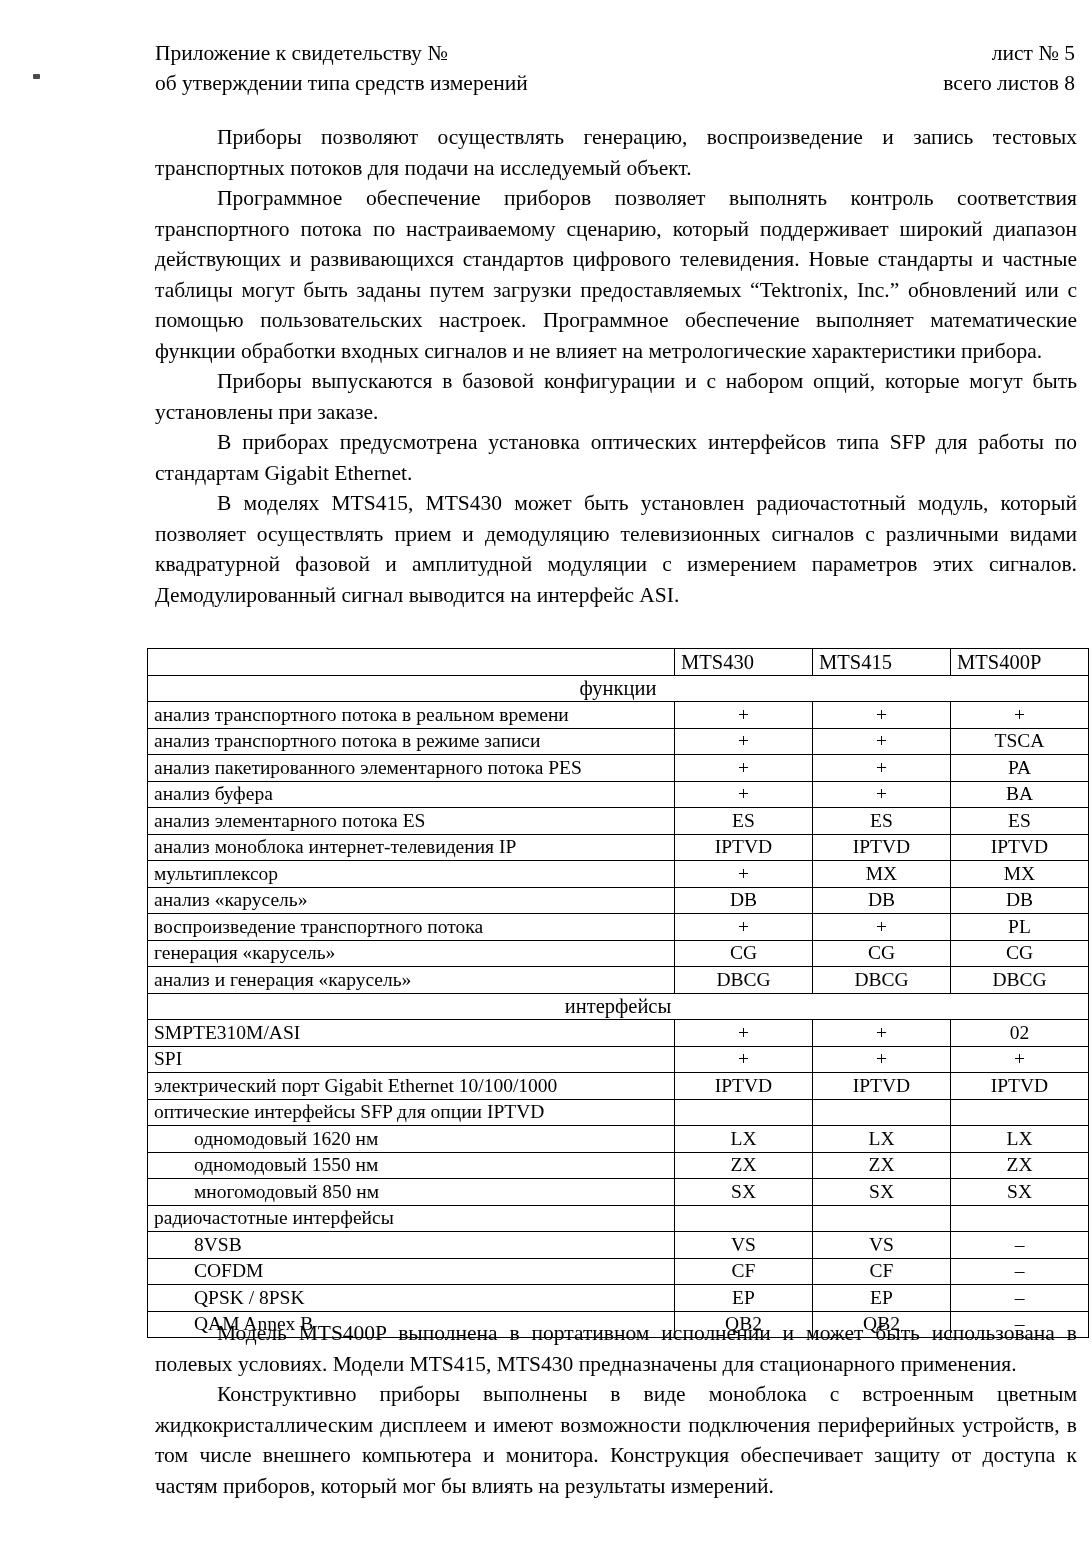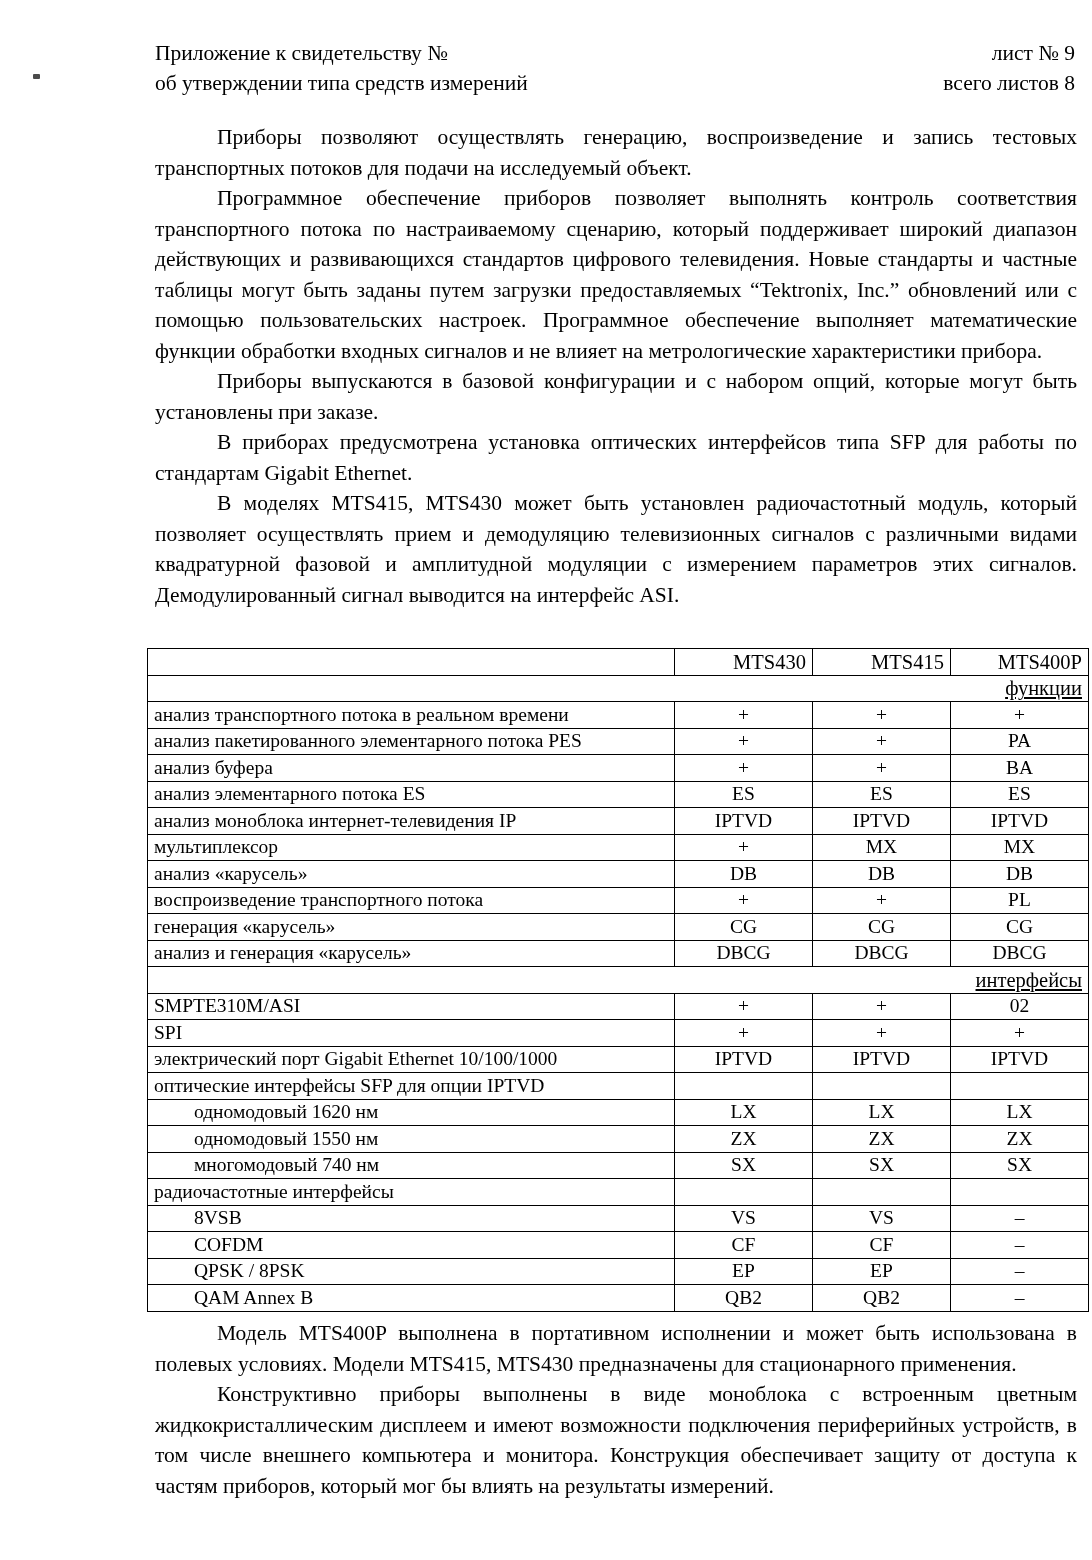"лист № 9" div.hr { text: 9 -> 5 }
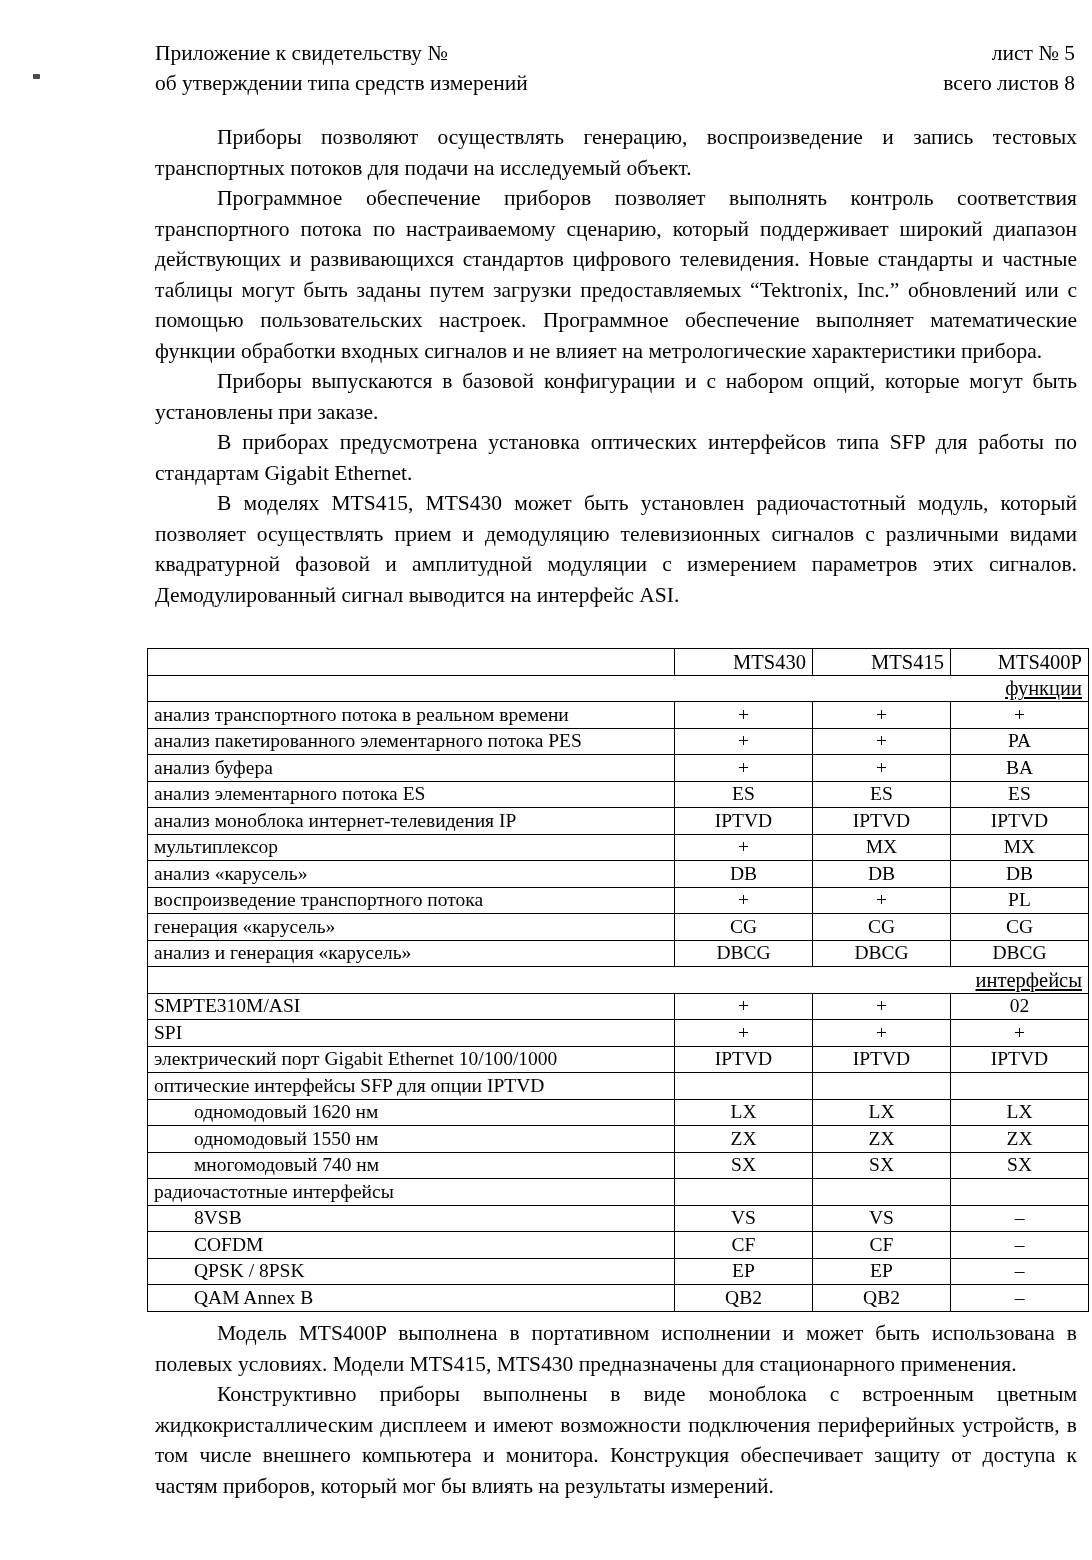"MTS430" th.model { text-align: right -> left }
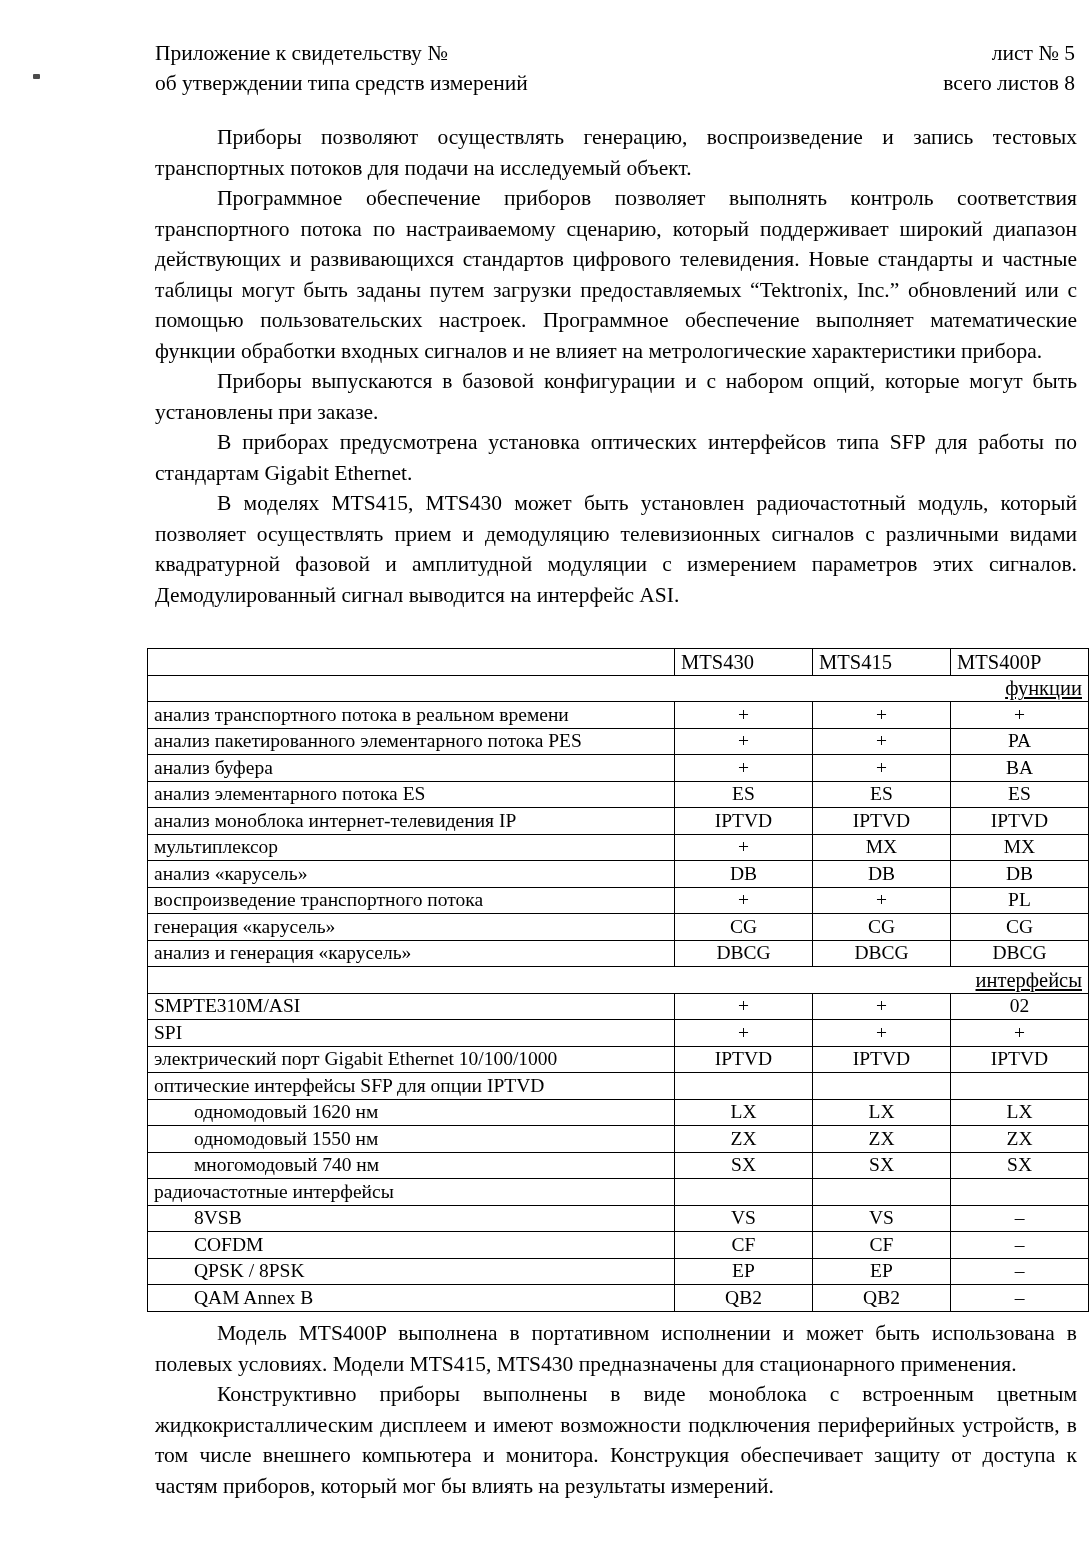"функции" td.section { text-align: right -> center; text-decoration: underline -> none }
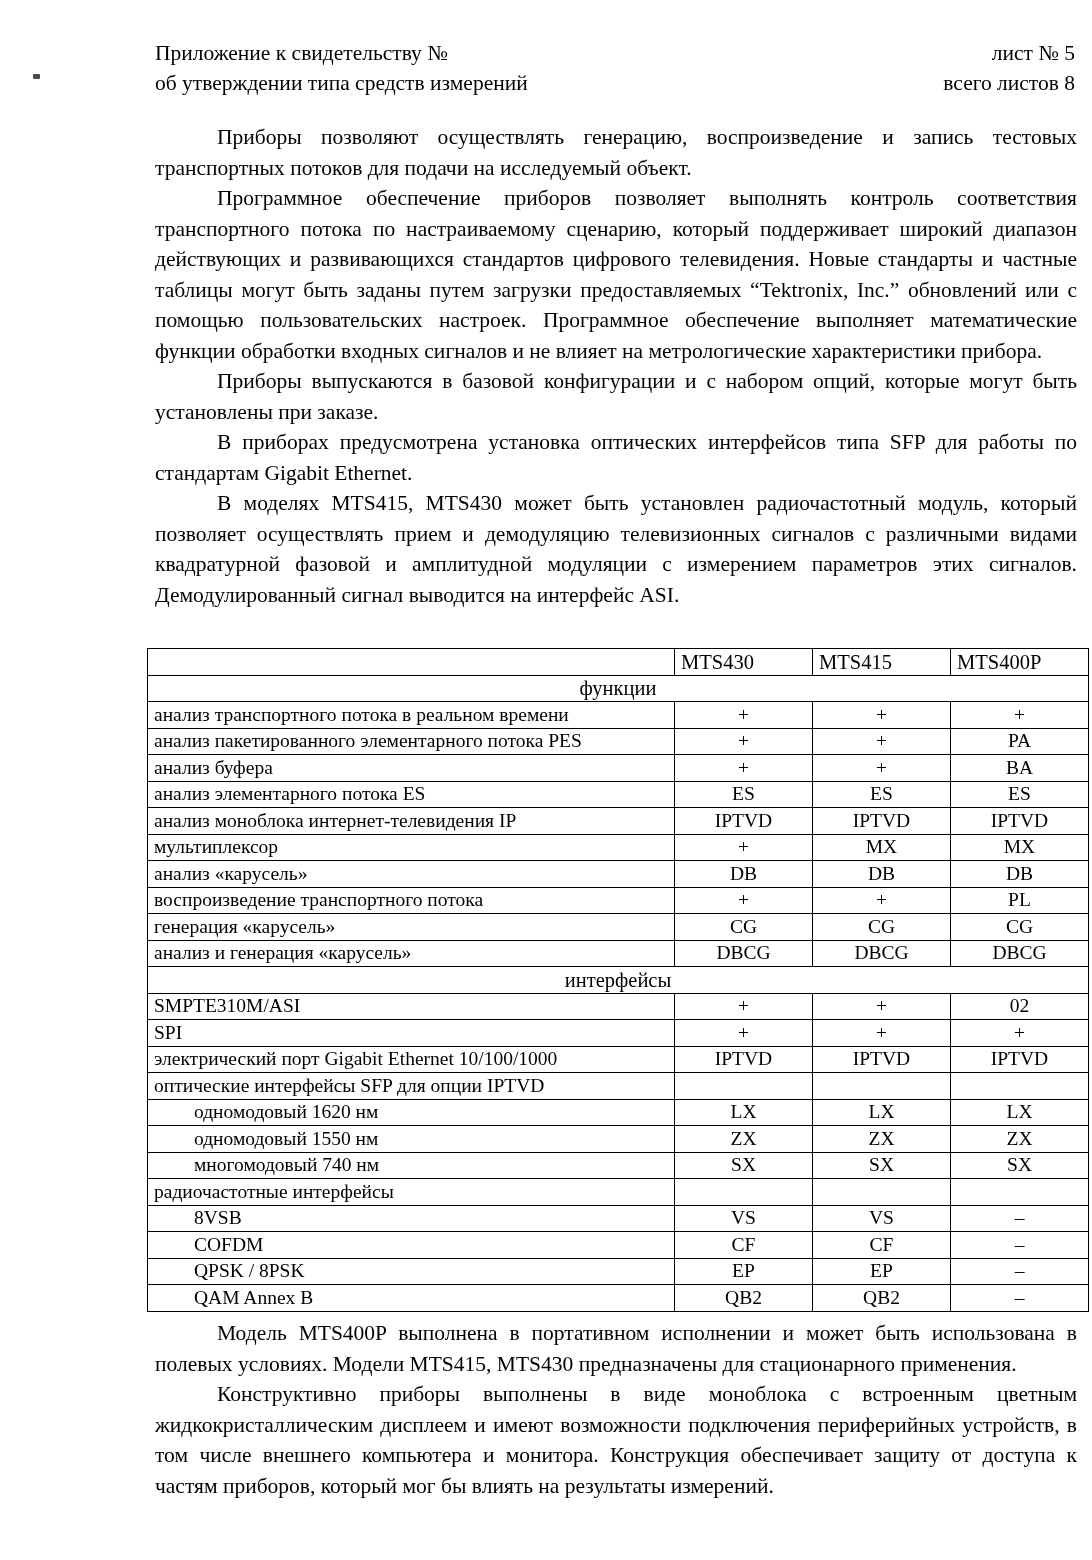"анализ транспортного потока в режиме" tr { html: none -> <tr> <td>анализ транспортного потока в режиме записи</td> <td>+</td> <td>+</td> <td>TSCA</td> </tr> }
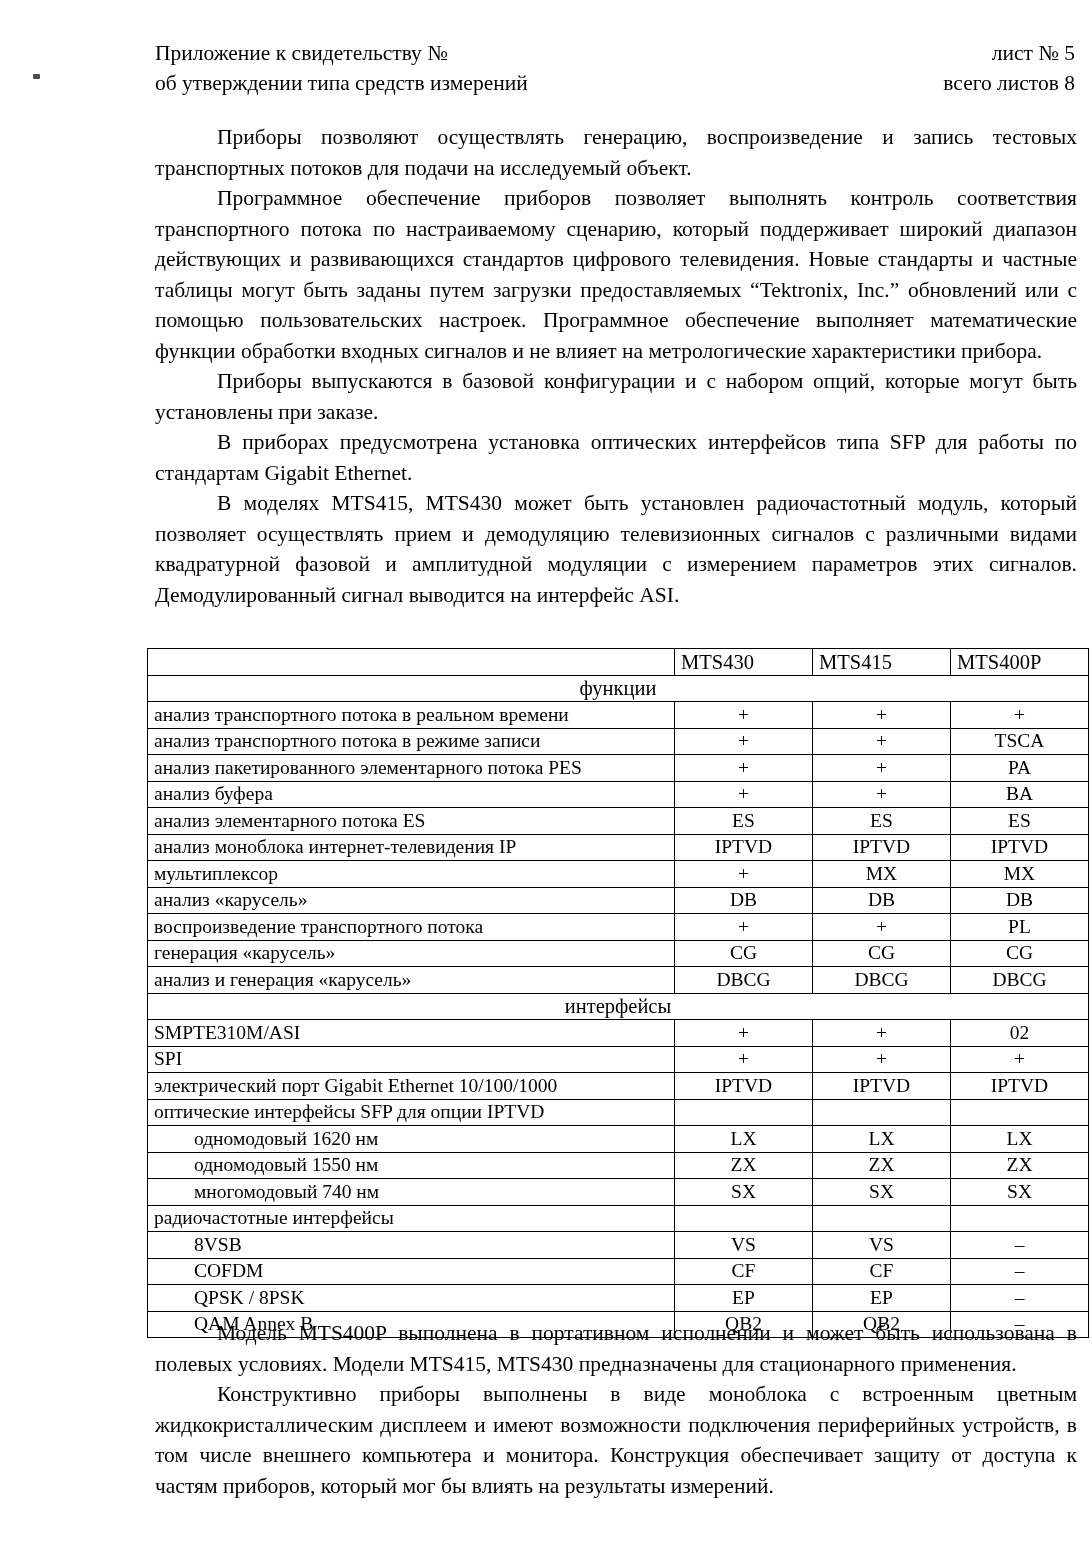"многомодовый 740 нм" td.name { text: 740 -> 850 }
